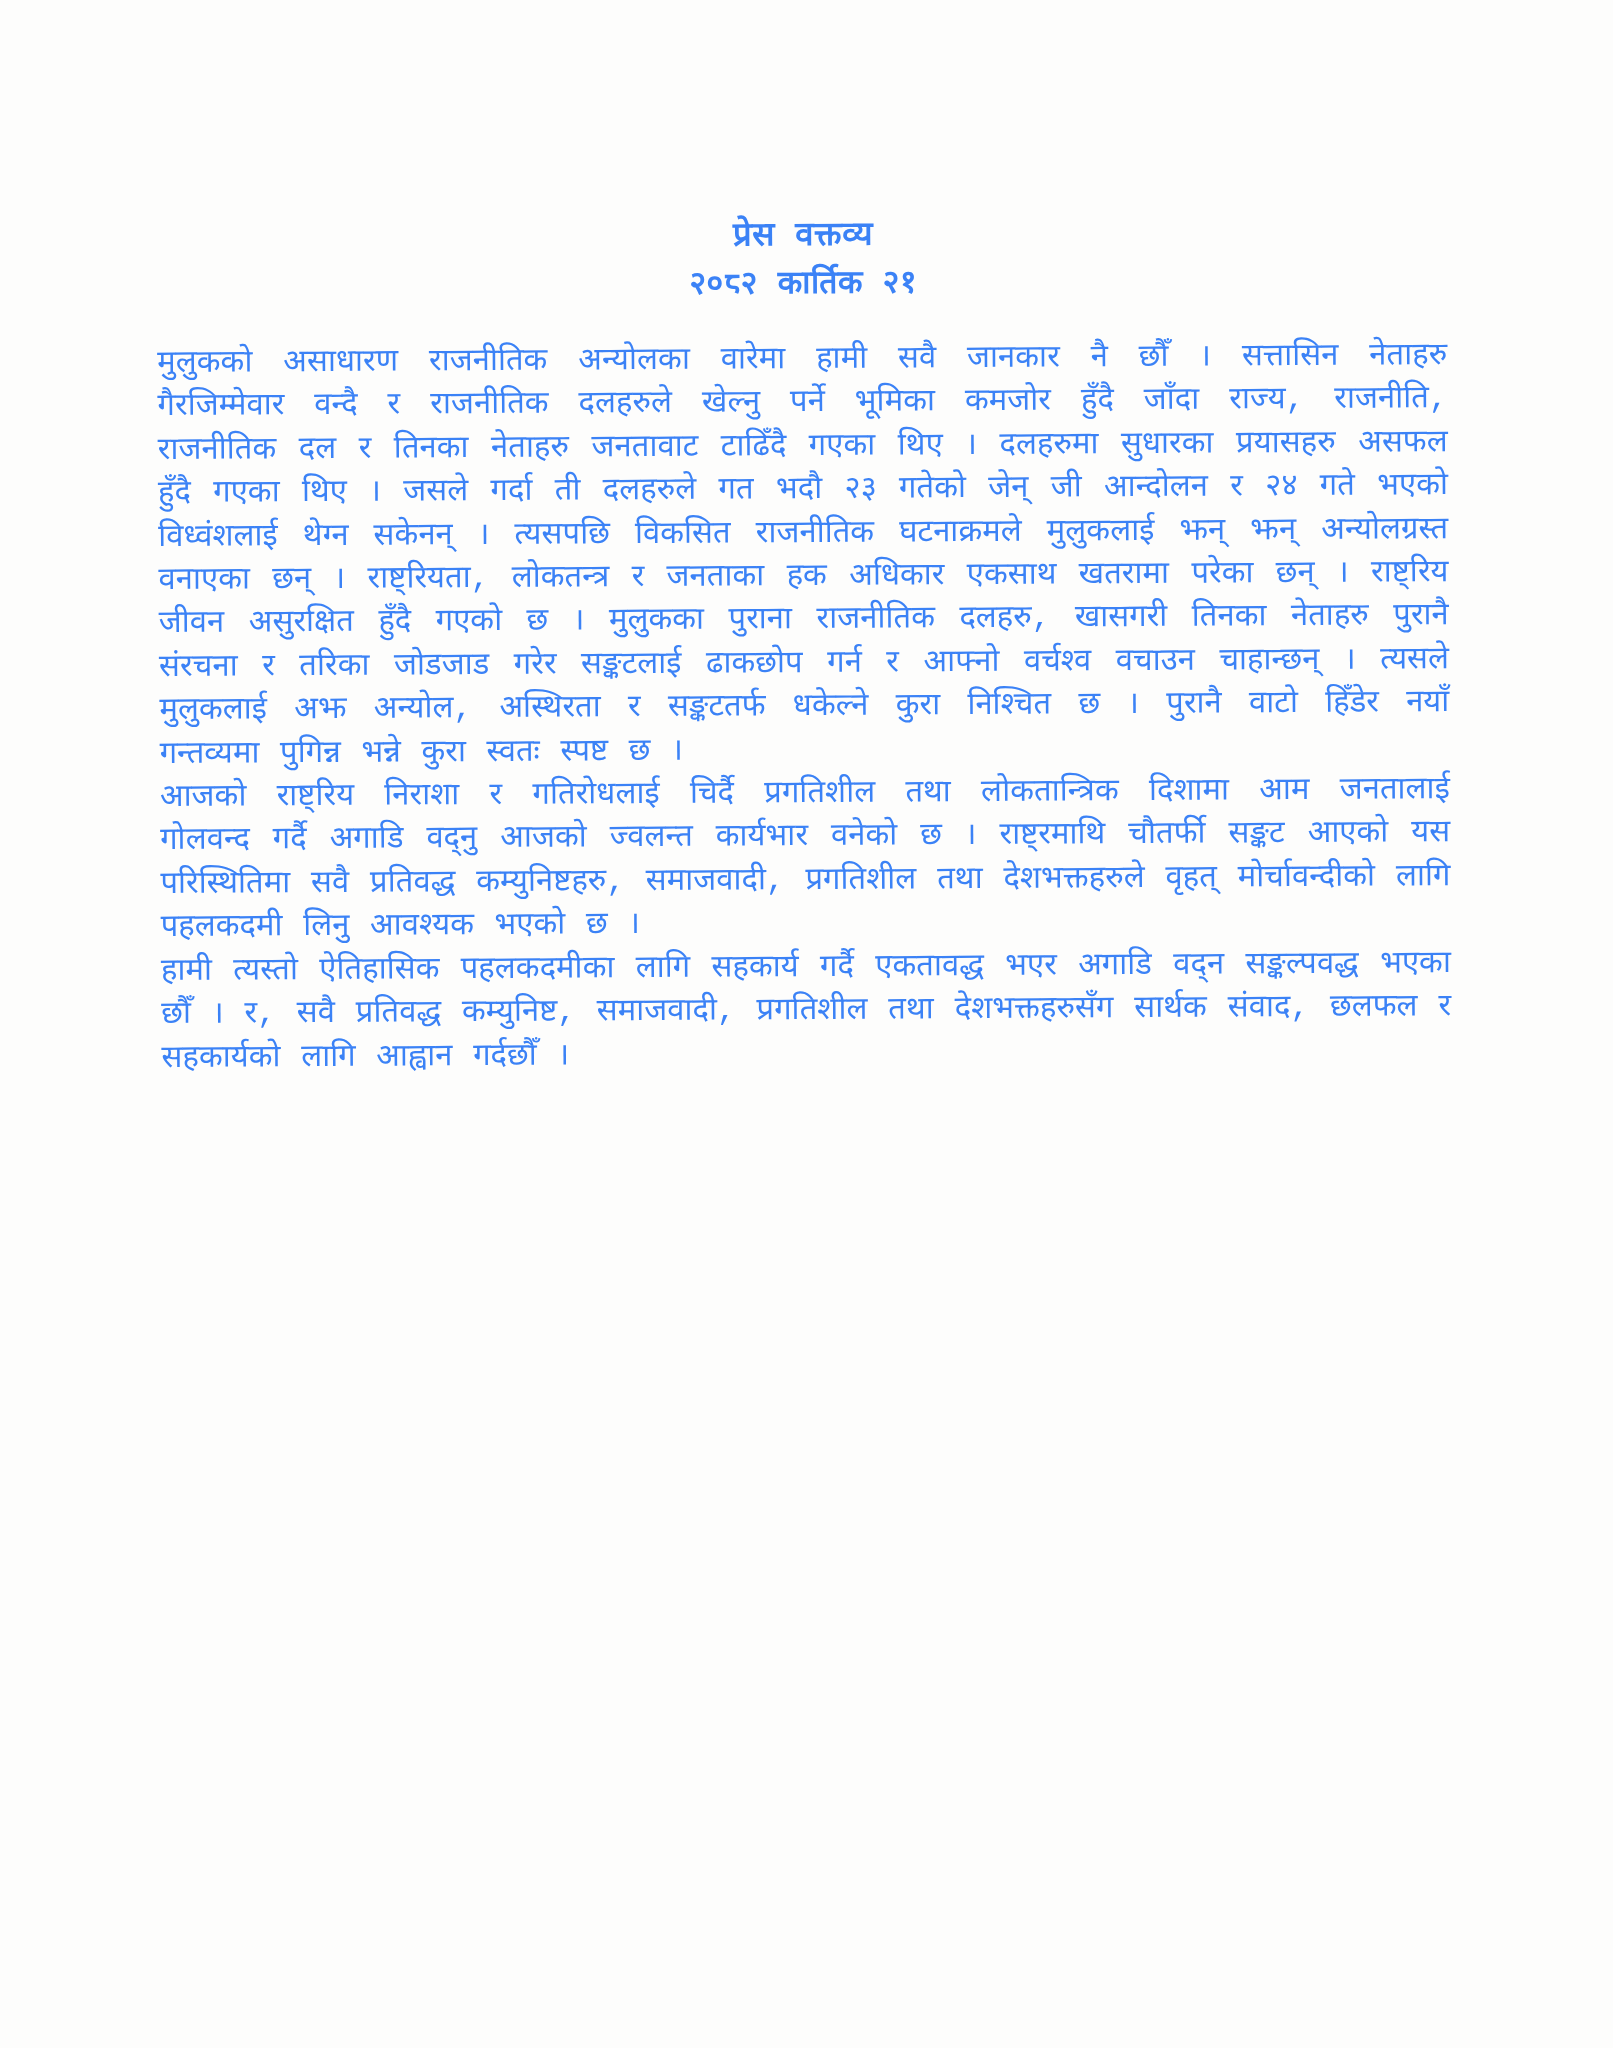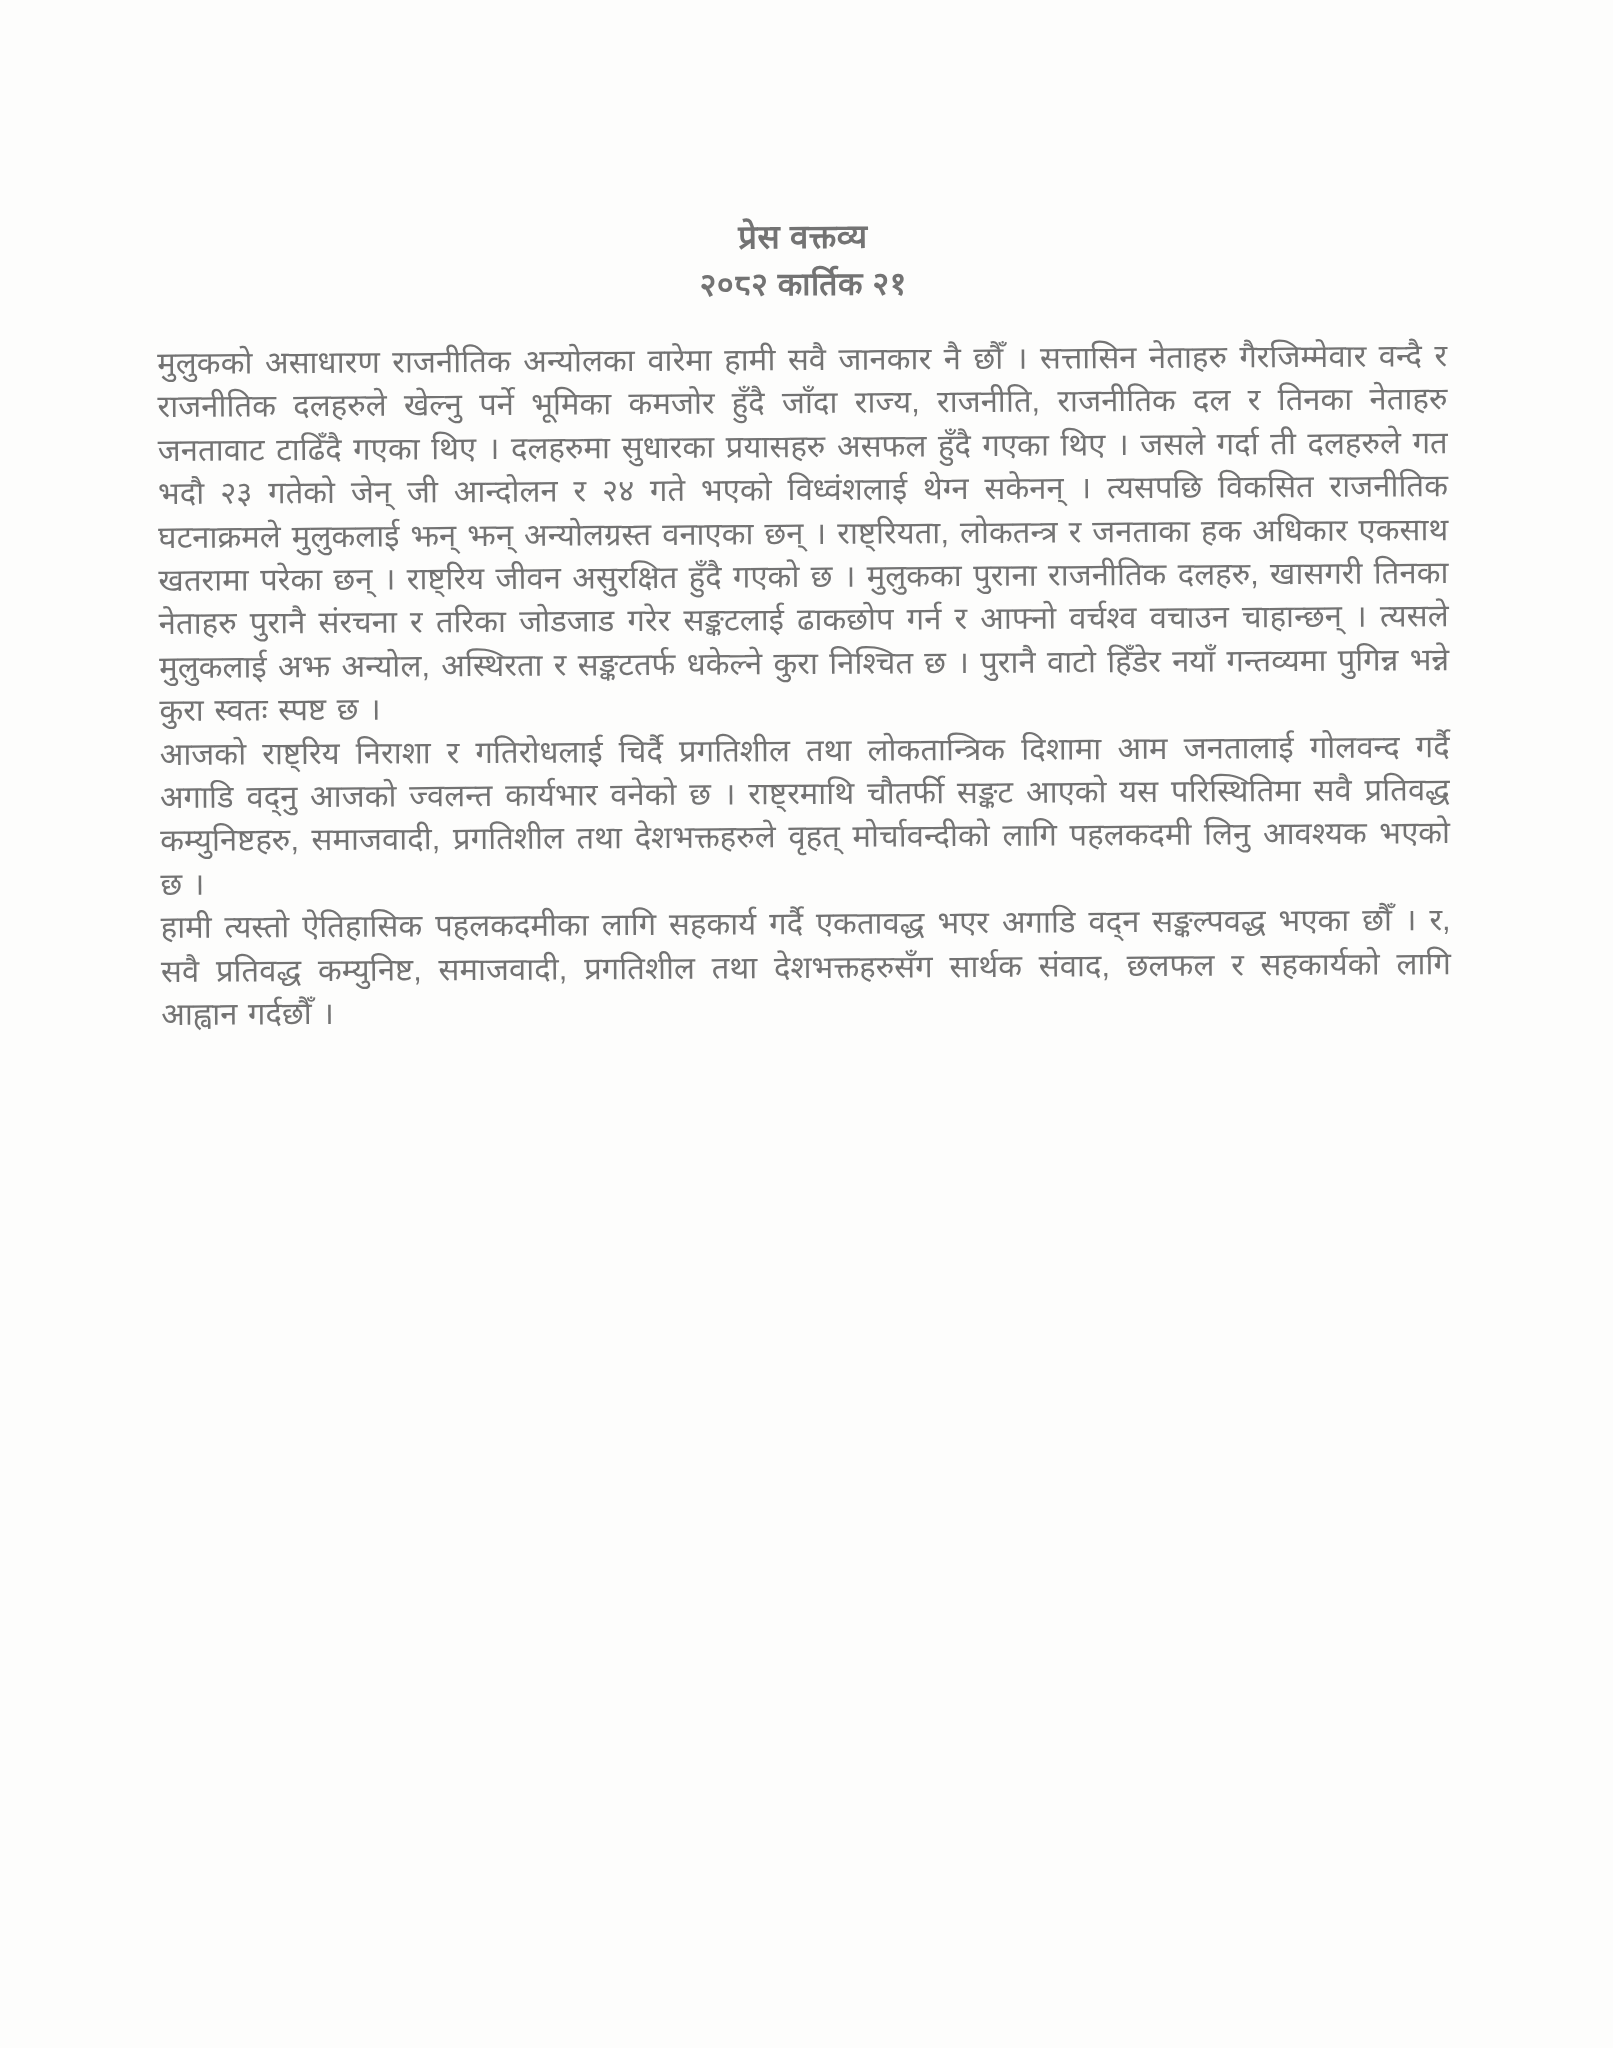"प्रेस वक्तव्य" .page { color: #737373 -> #3b82f6; font-family: Liberation Sans, sans-serif -> Liberation Mono, monospace }
